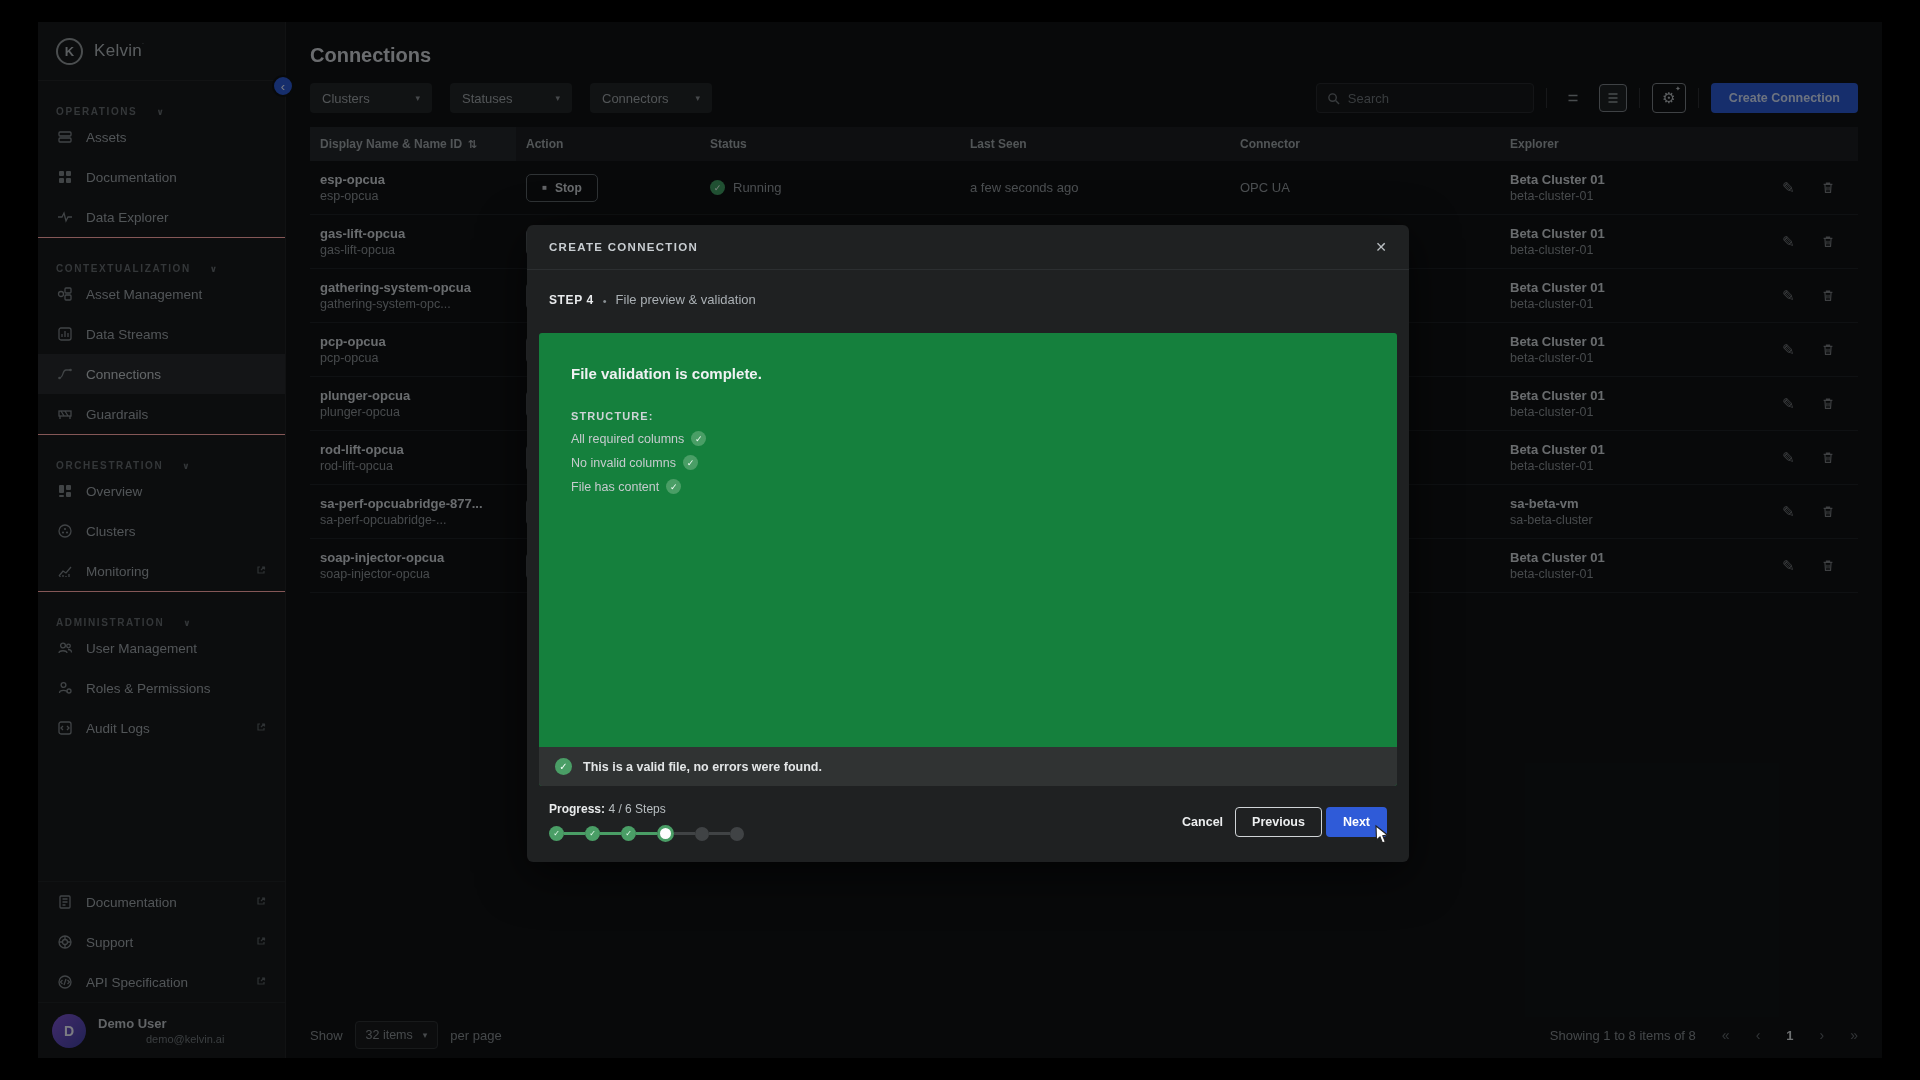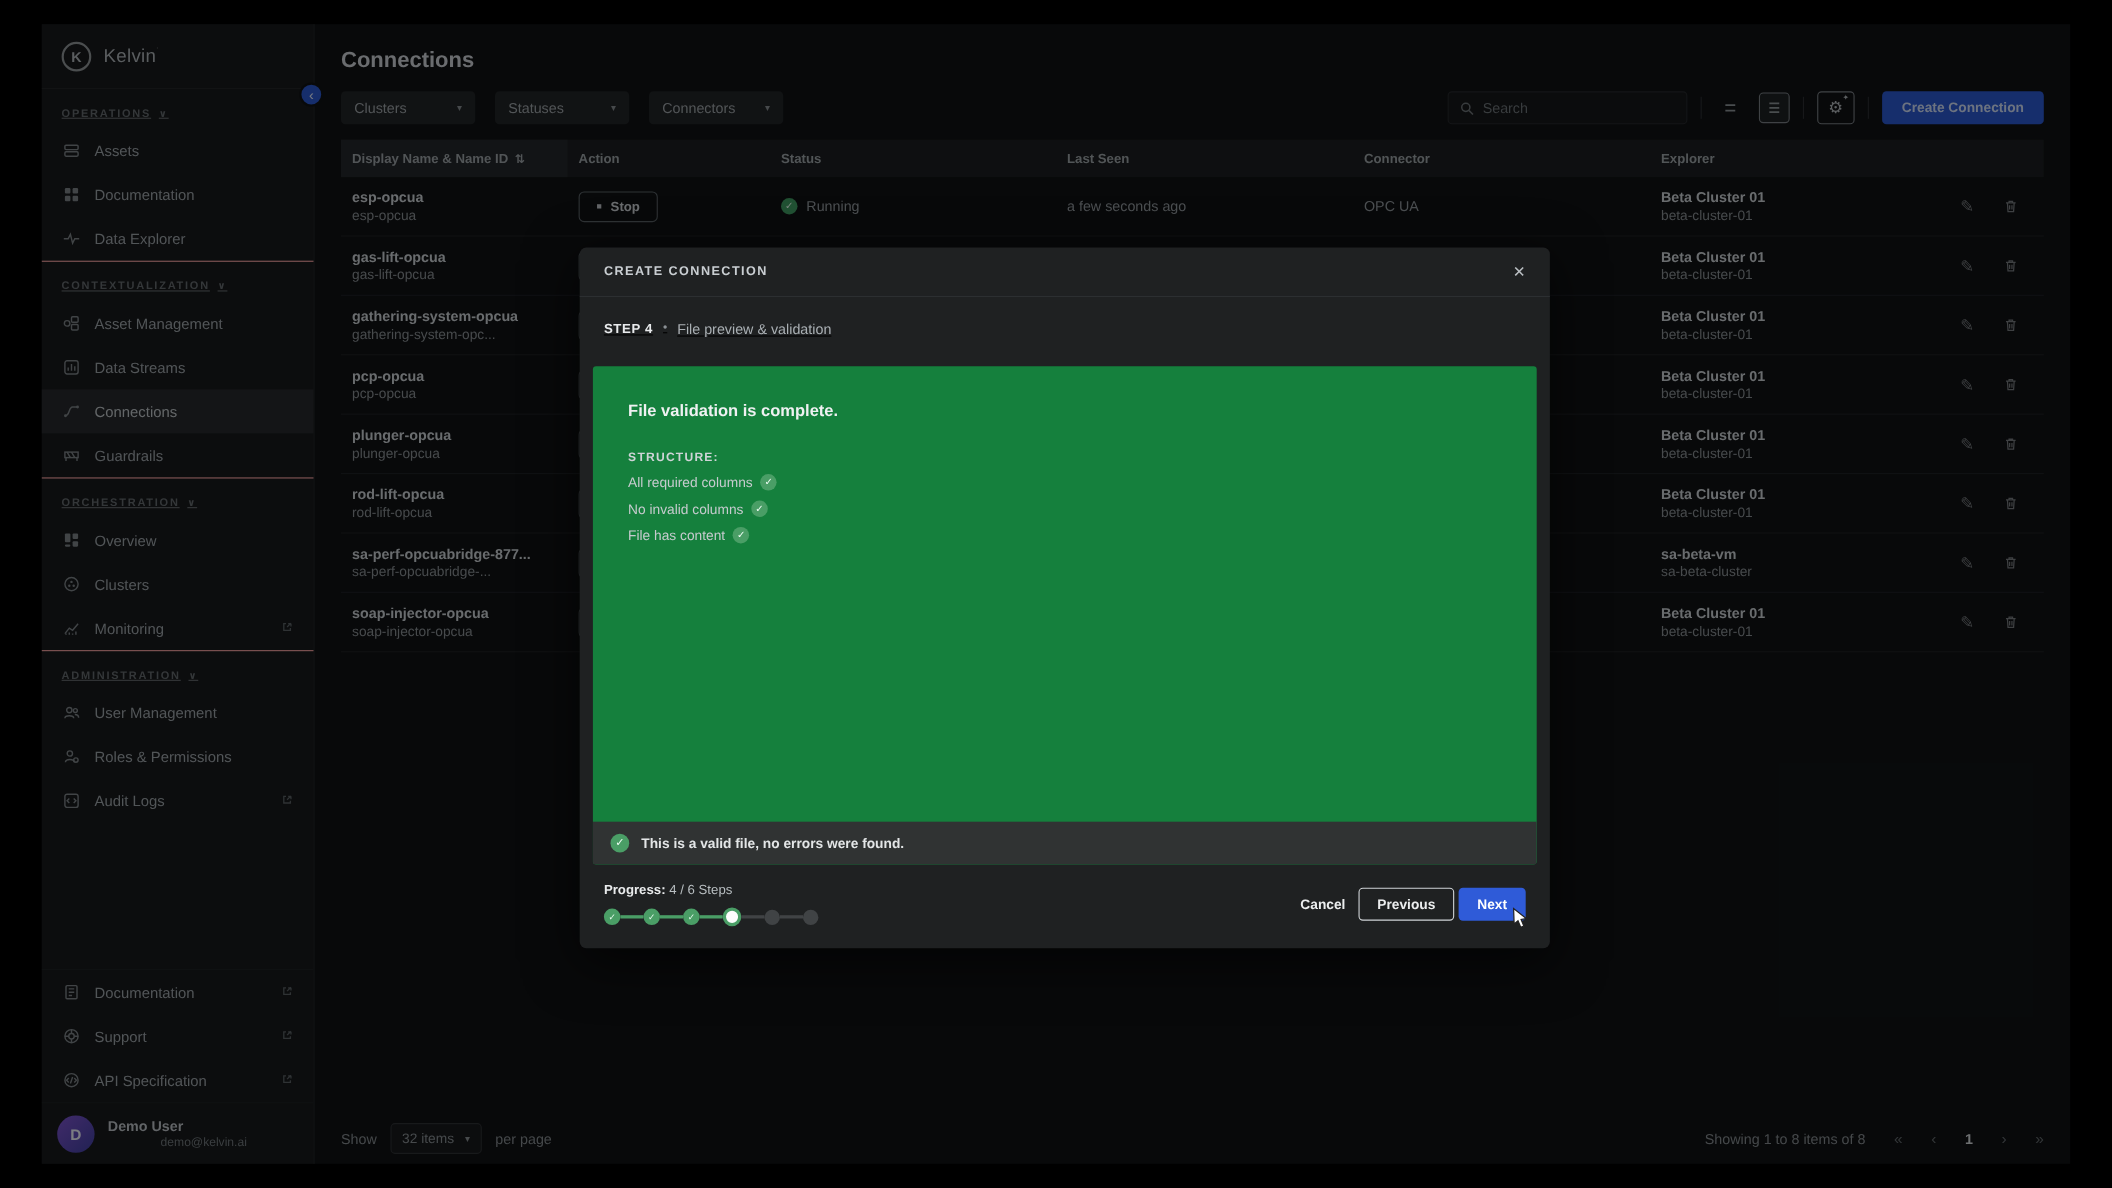"OPERATIONS" .sec-label { align-items: center -> flex-end; gap: 7px -> 19px; text-decoration: underline -> none }
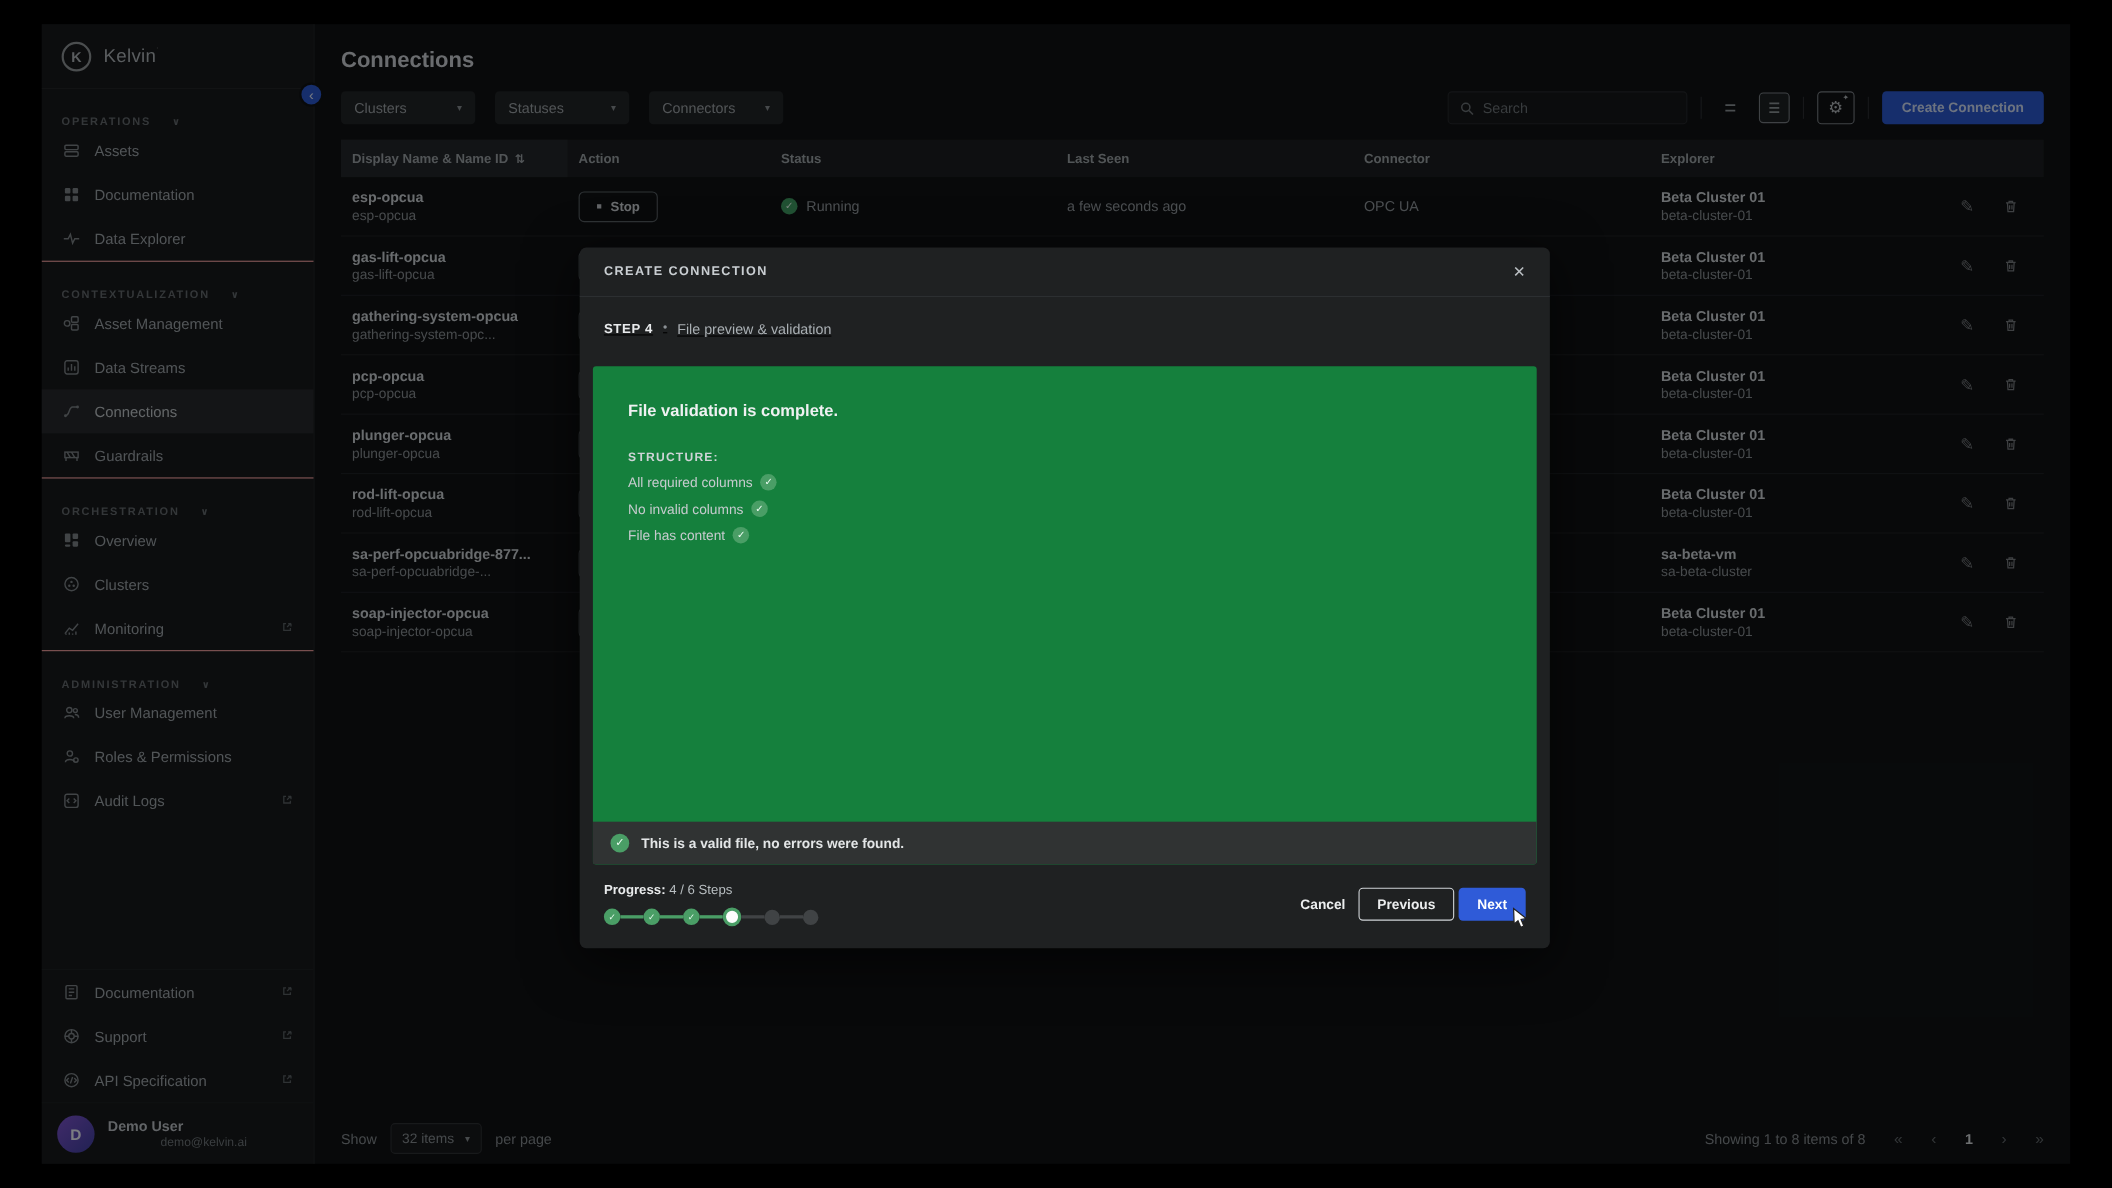"STEP 4" .m-step { align-items: flex-start -> flex-end; text-decoration: underline -> none }
